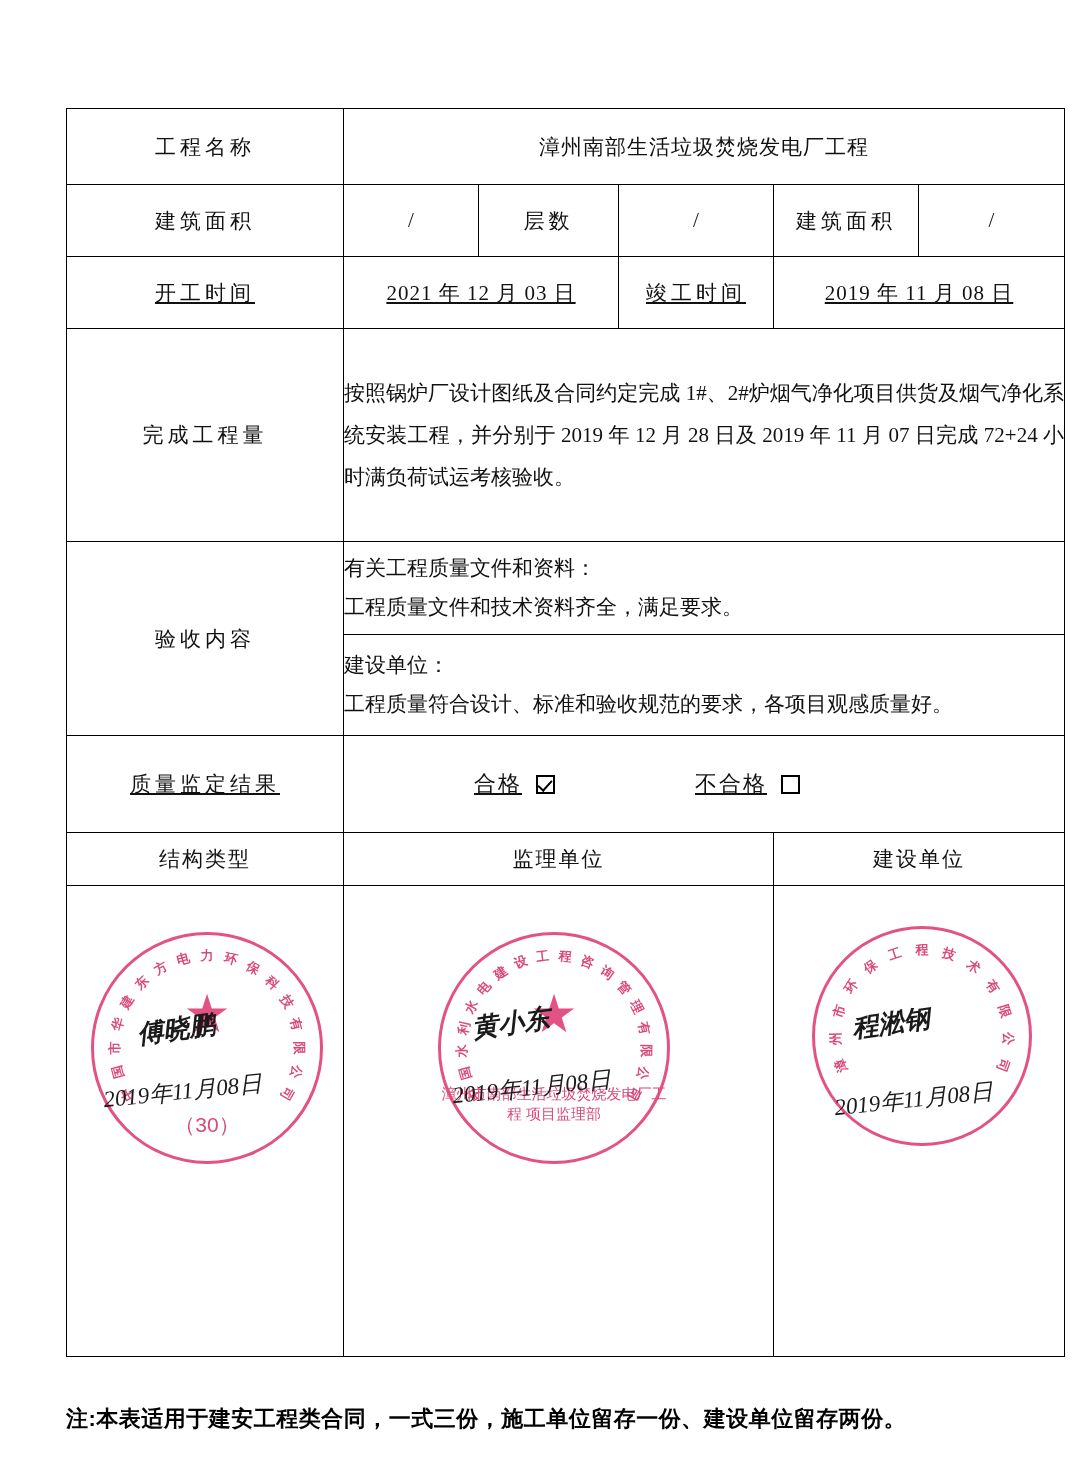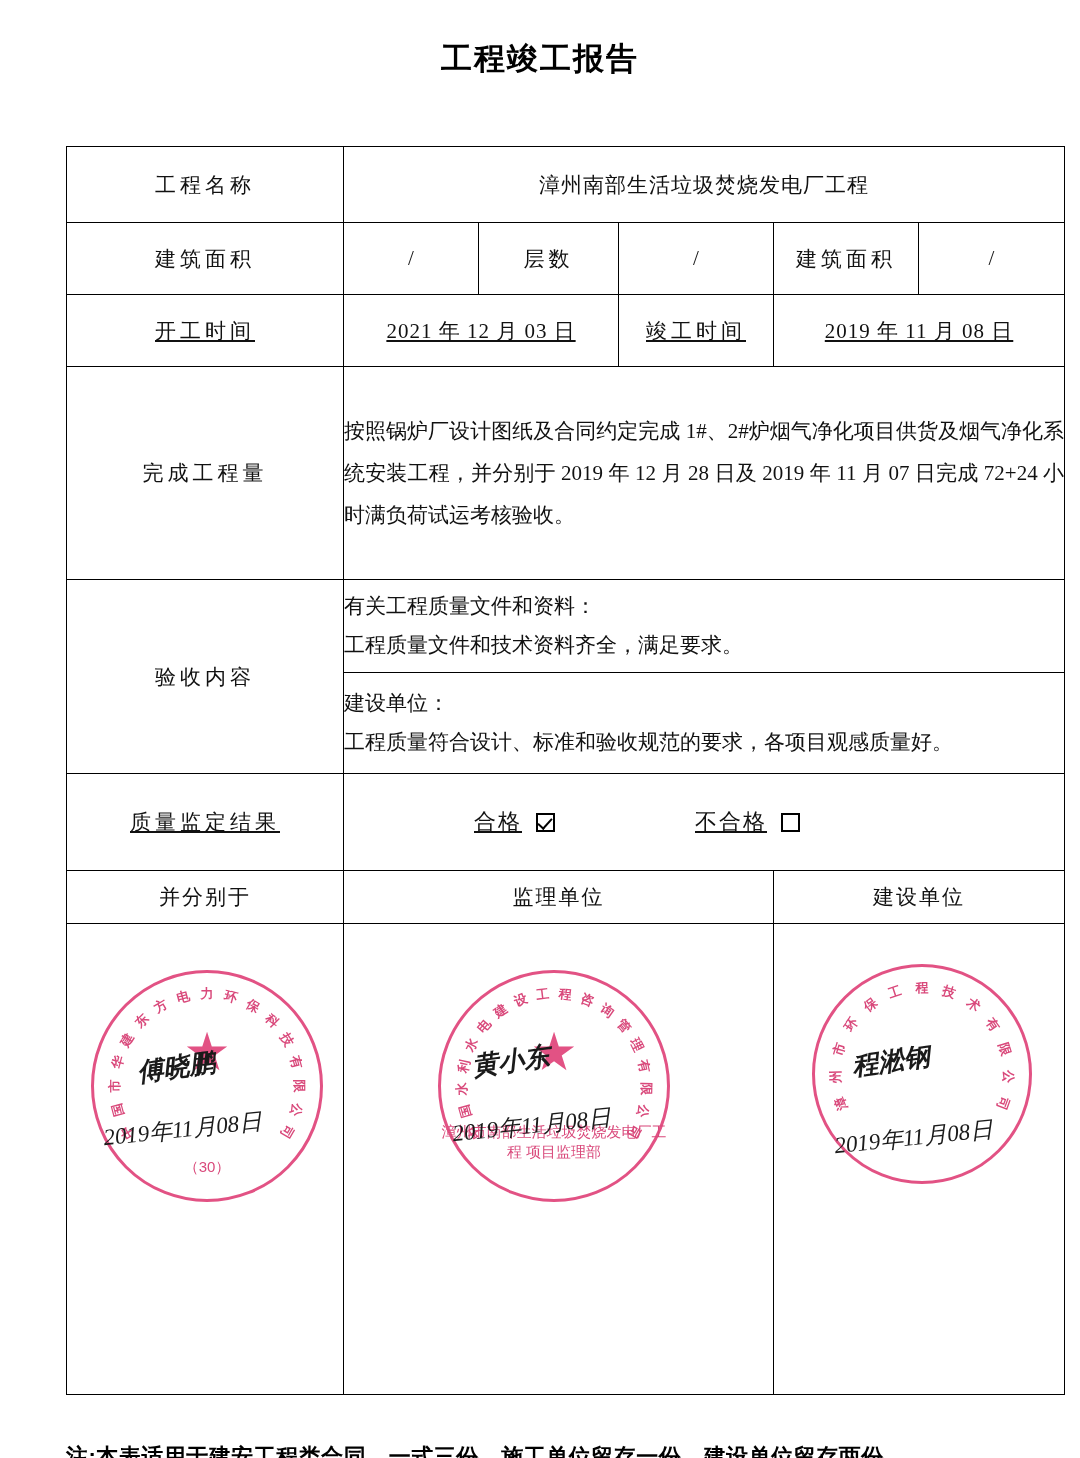"工程竣工报告" div.doc-title { html: <div>工程竣工报告</div> -> none }
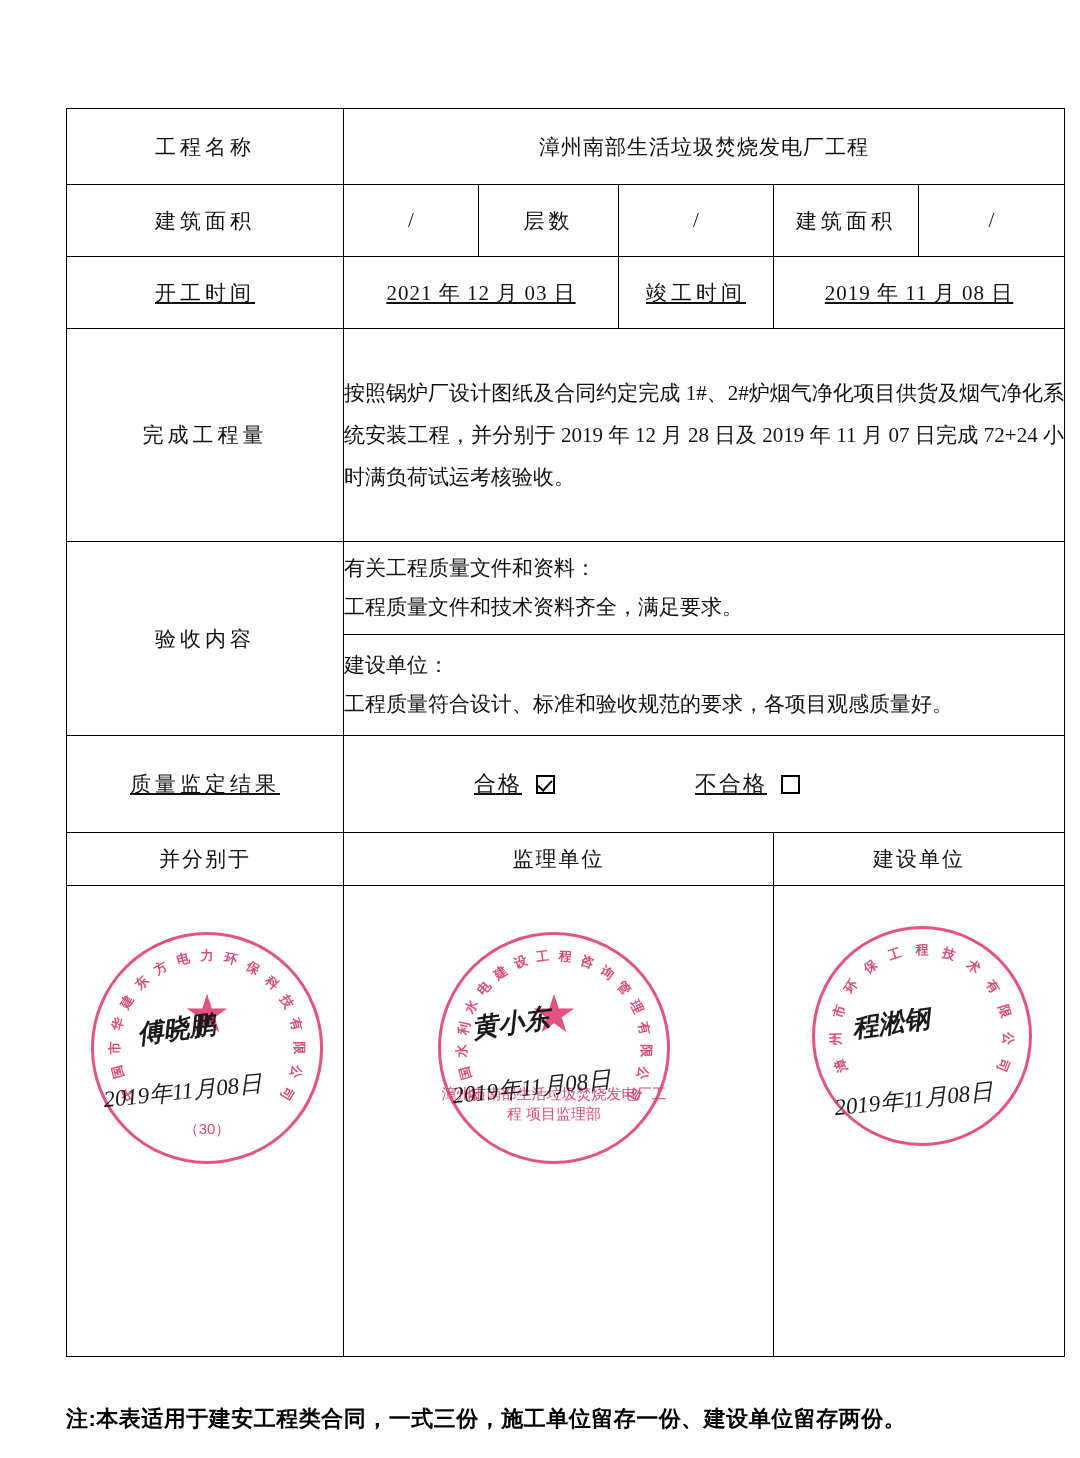"并分别于" td { text: 并分别于 -> 结构类型 }
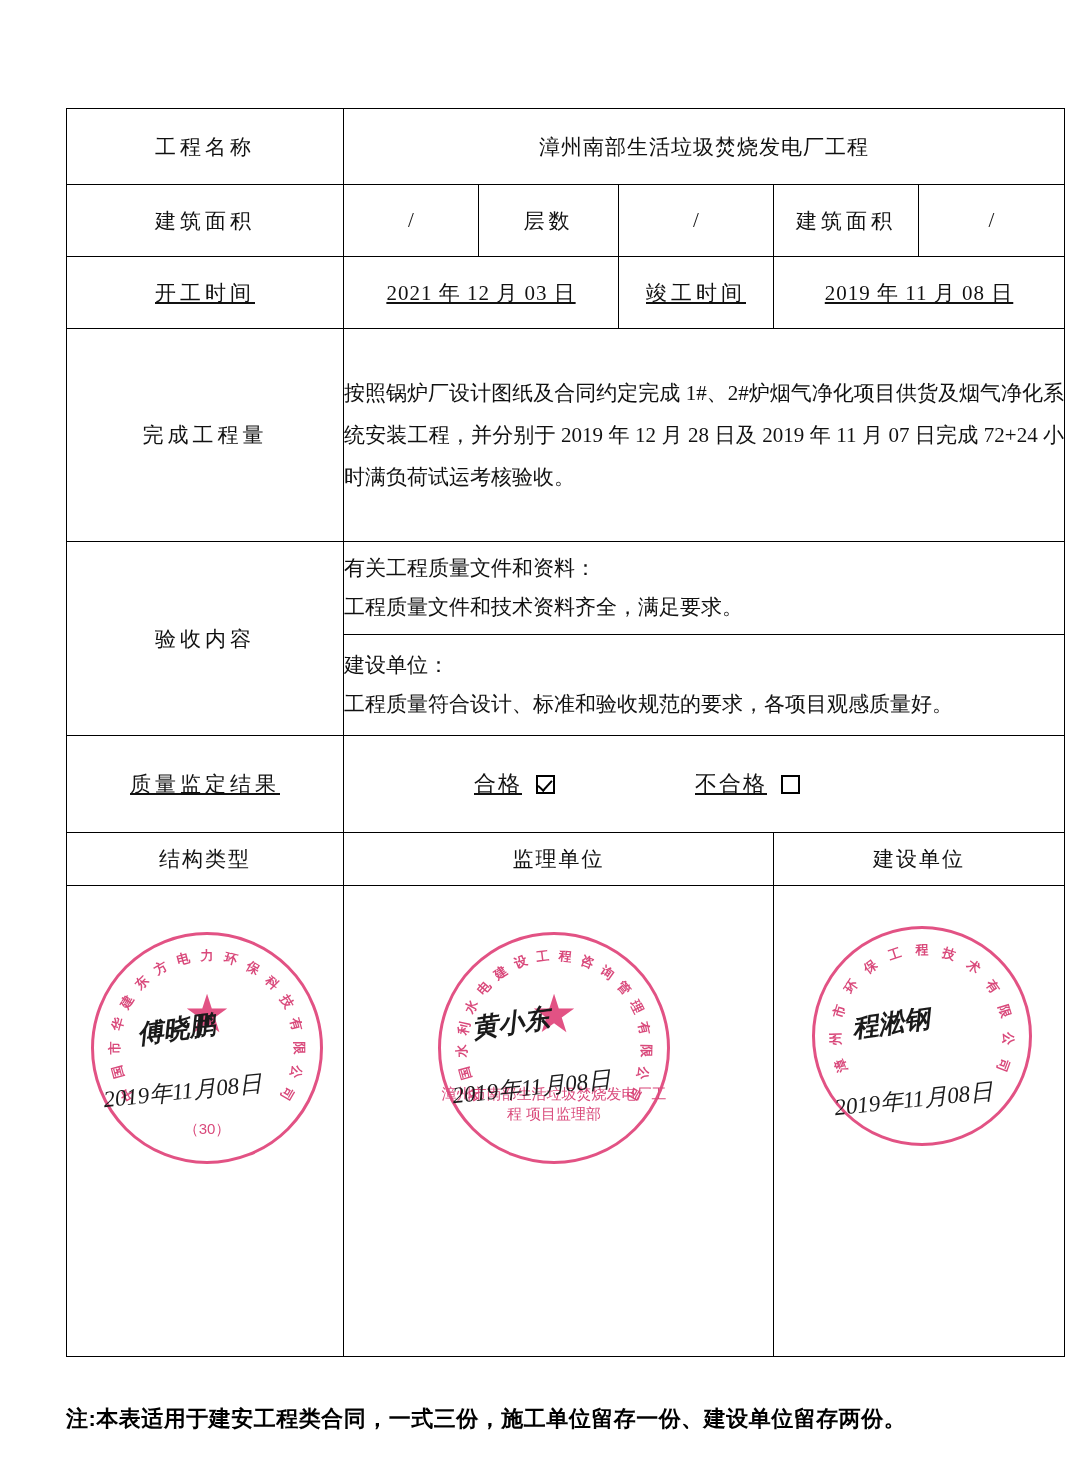"（30）" .stamp-bottom { font-size: 15px -> 21px }
